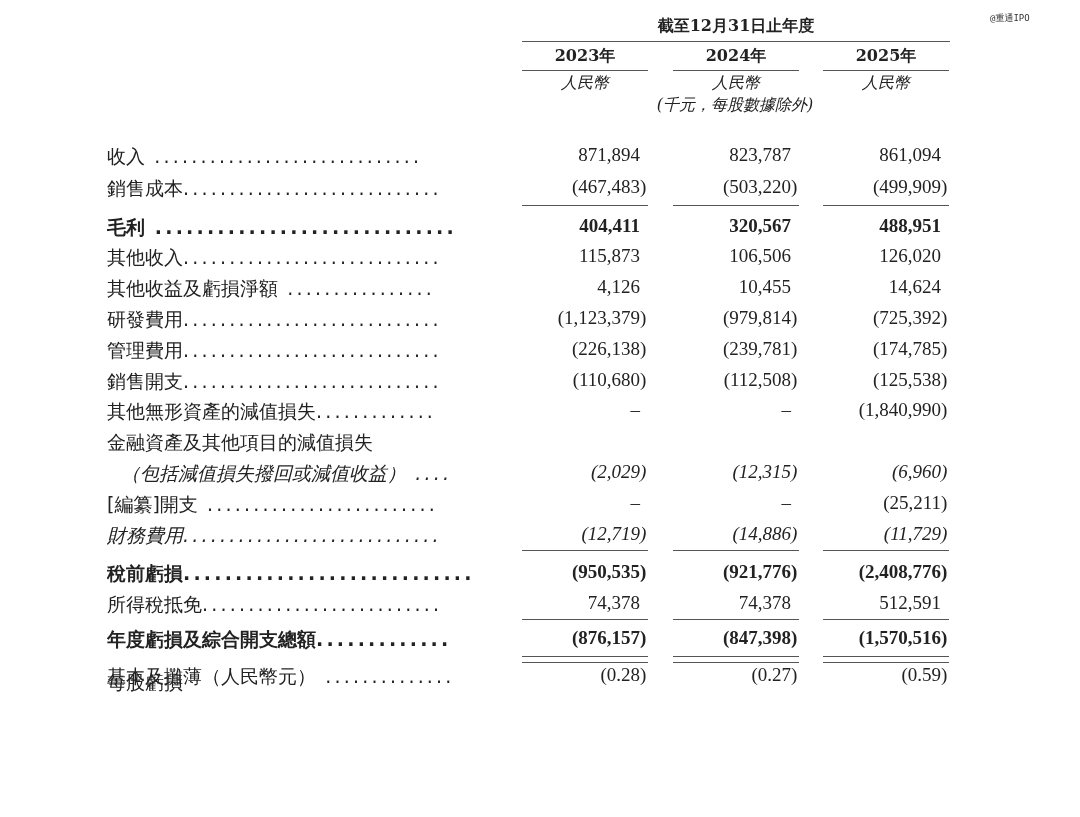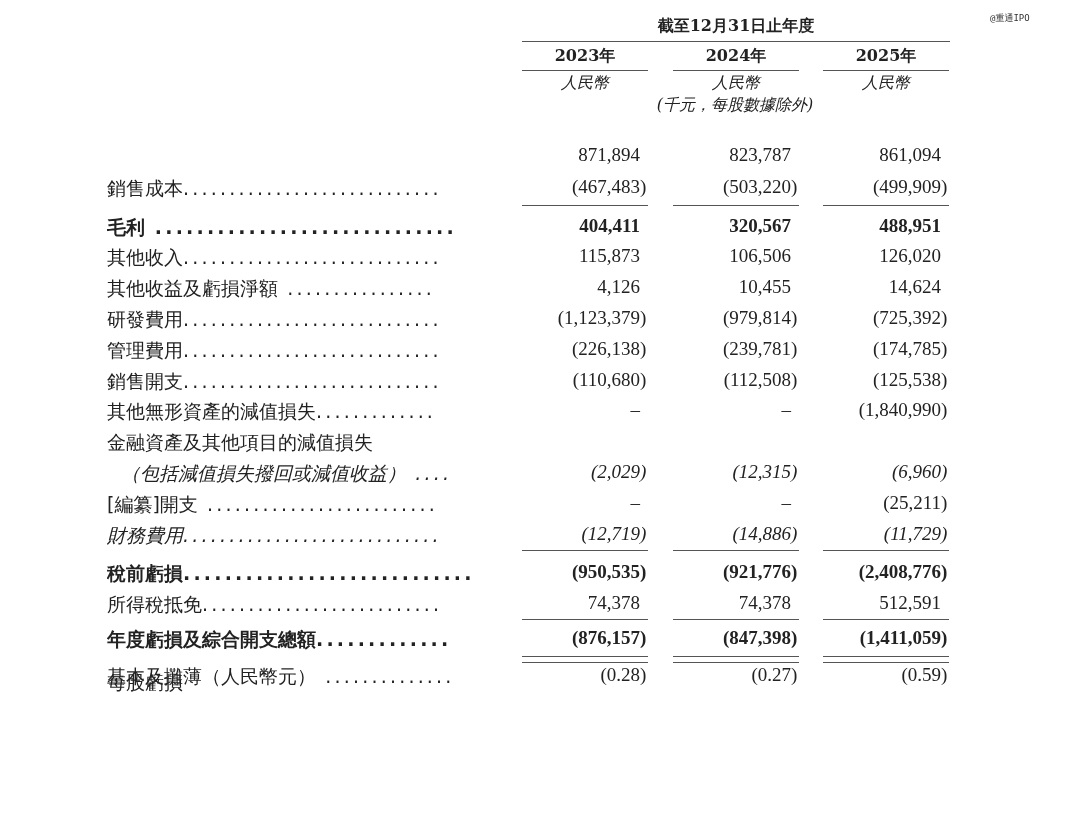"收入 ............................." div.label { html: none -> <div><span>收入</span><span> .............................</span></div> }
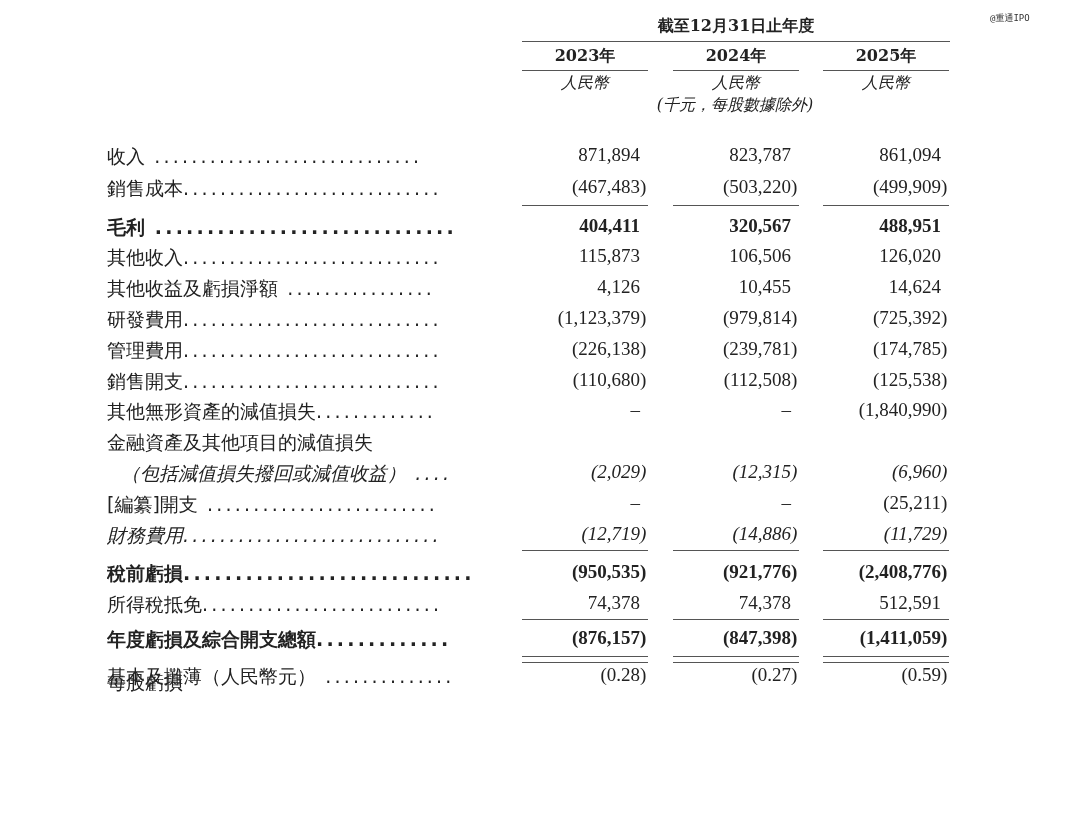"(1,411,059" span.num { text: 1,411,059 -> 1,570,516 }
